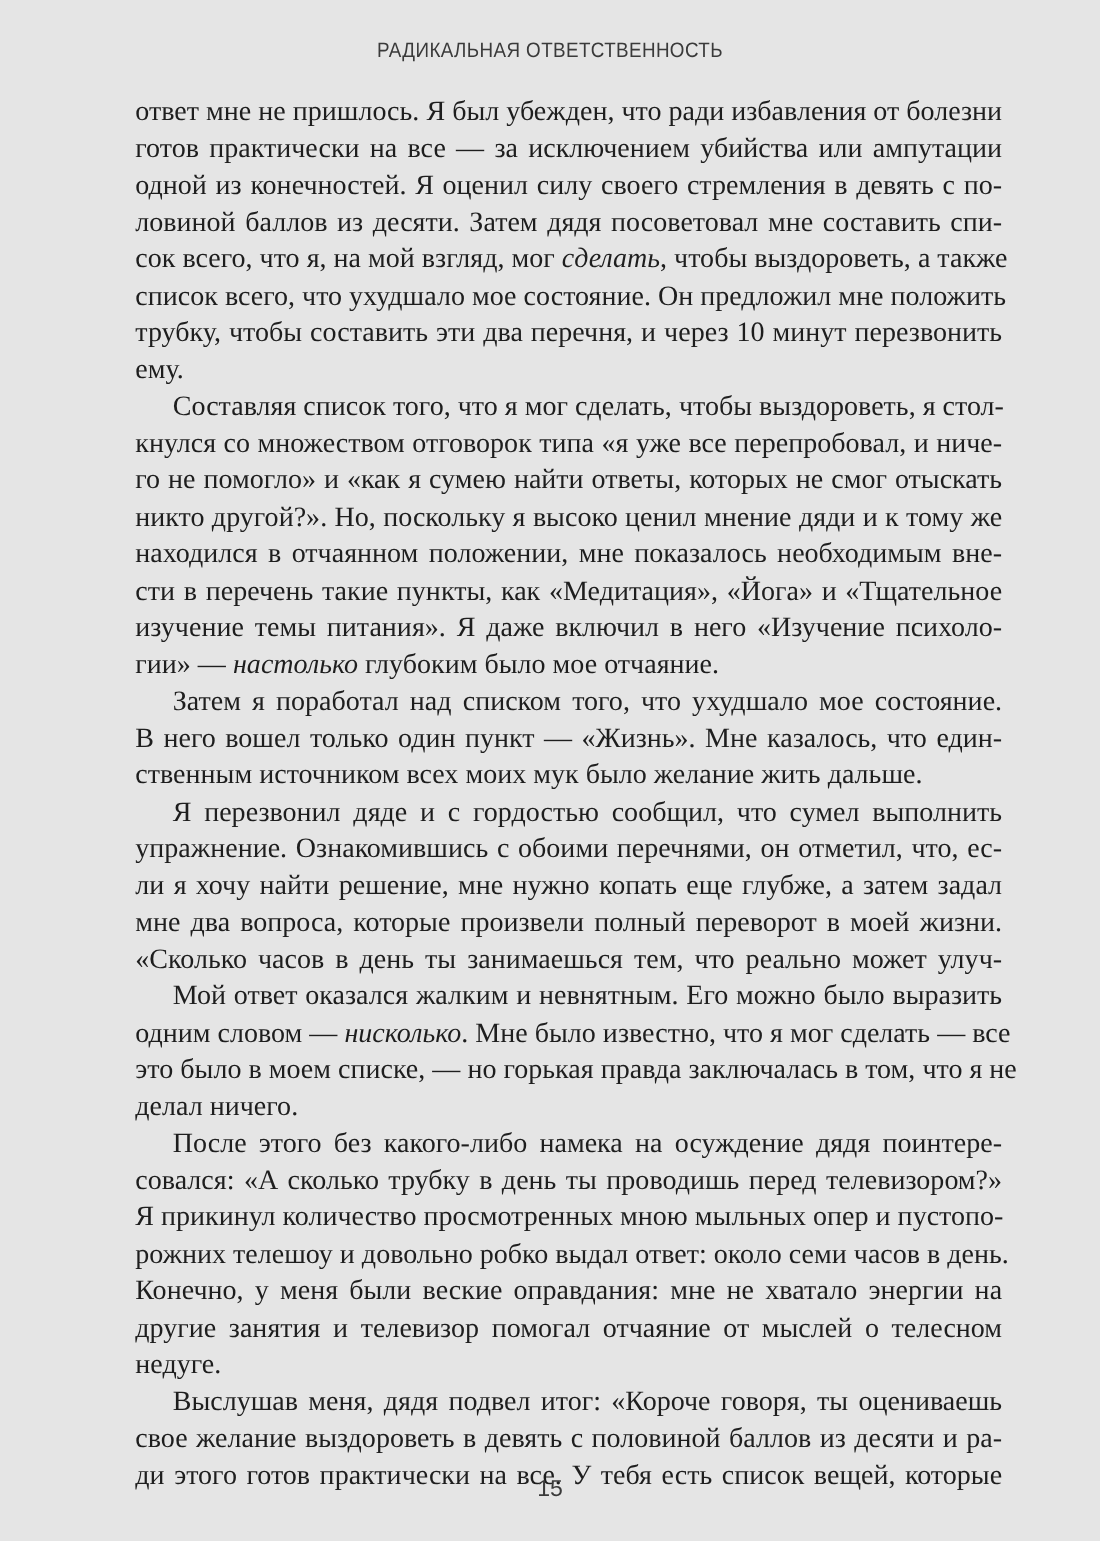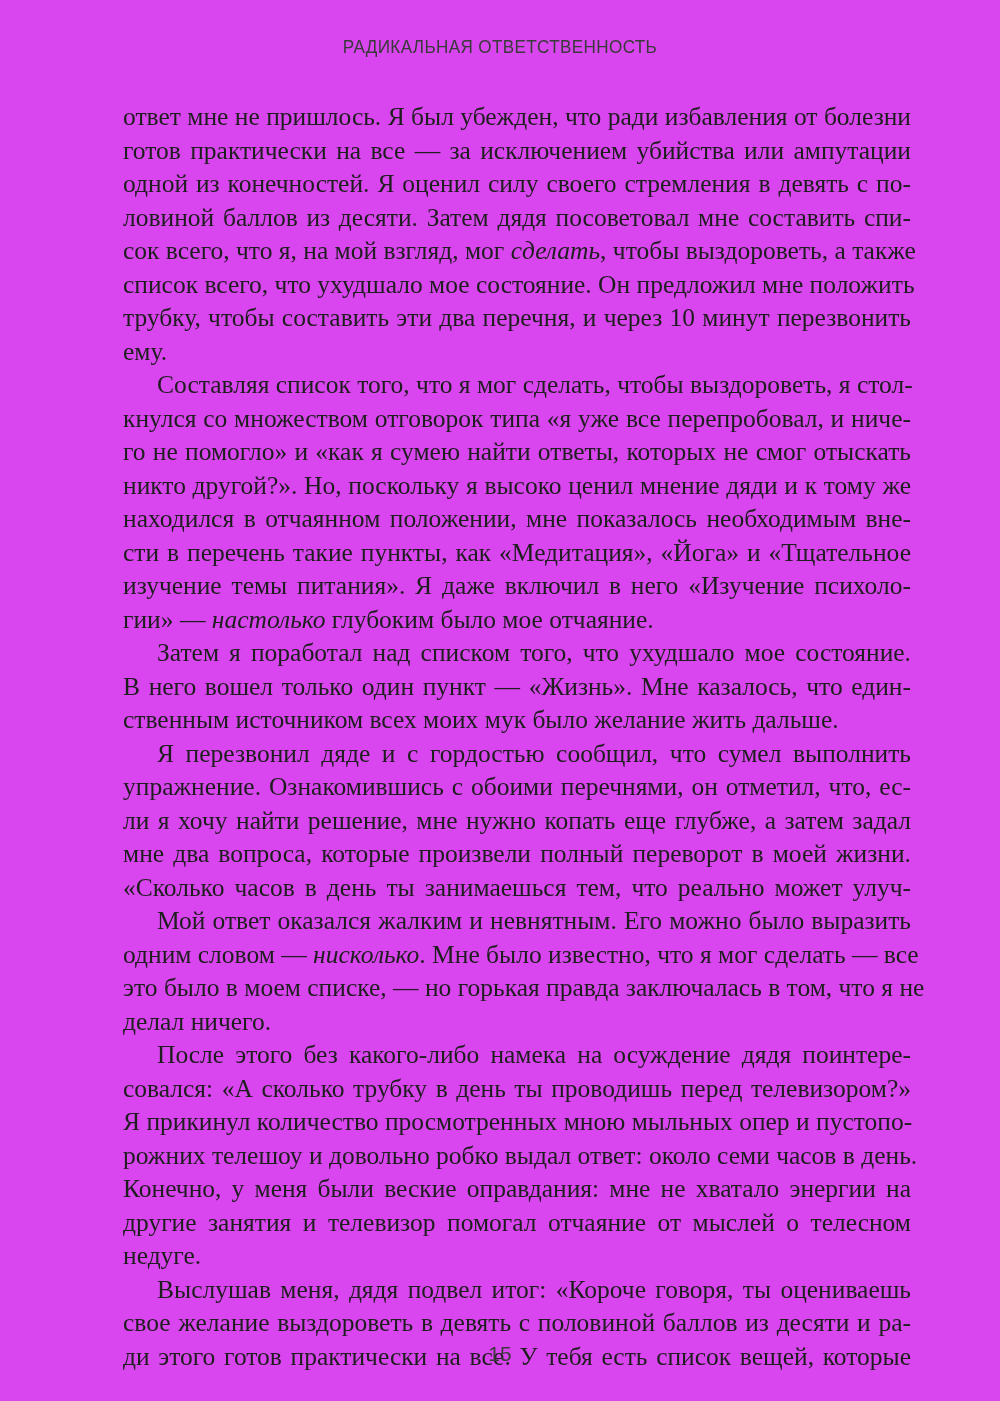"РАДИКАЛЬНАЯ ОТВЕТСТВЕННОСТЬ" .page { background: #d946ef -> #e5e5e5 }
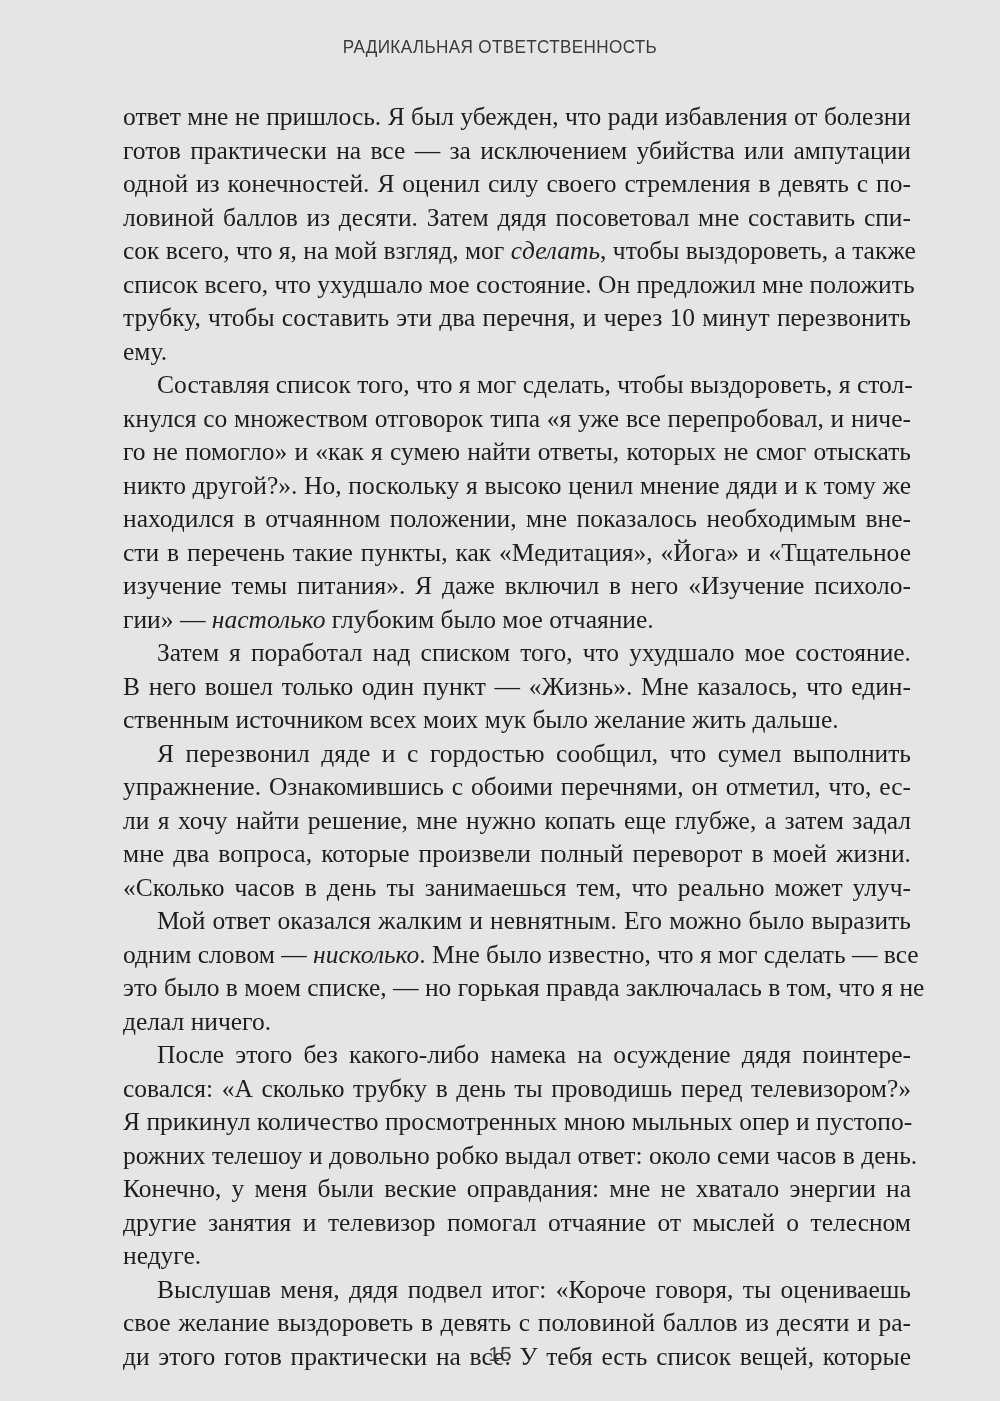"ответ мне не пришлось. Я" .body-text { top: 100px -> 84px }
